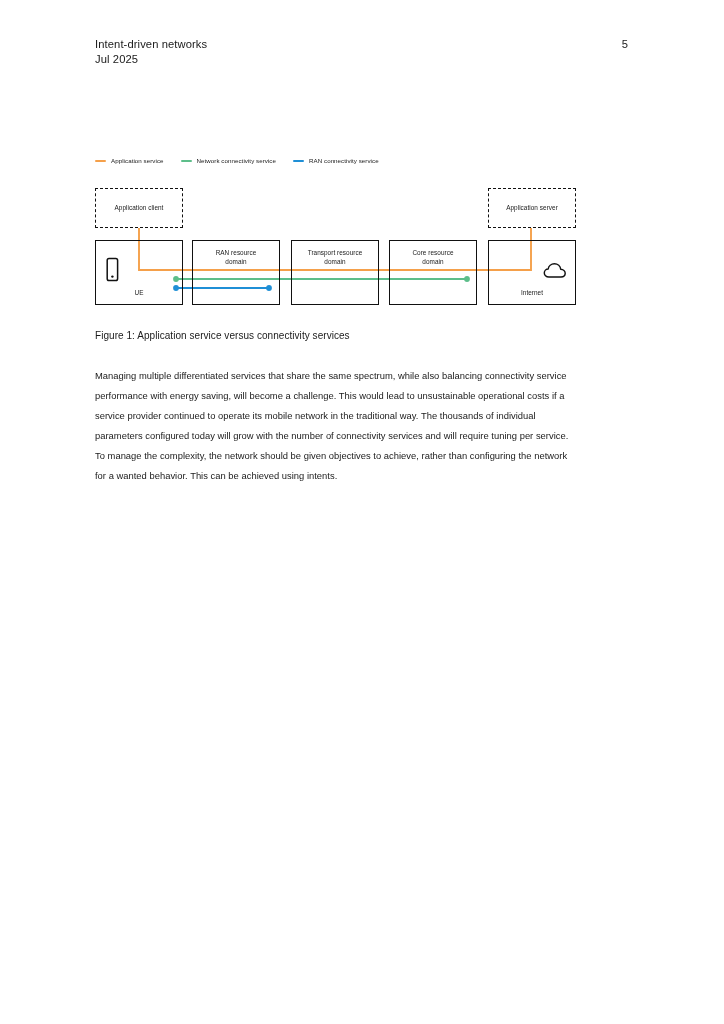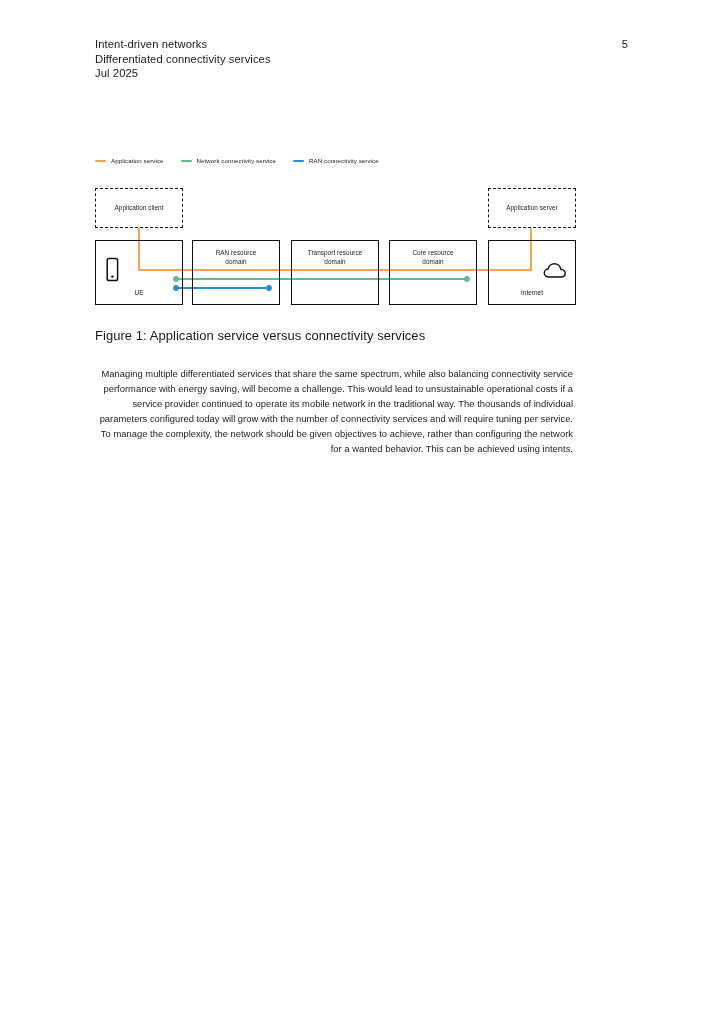"Differentiated connectivity services" div.header-line { html: <div>Differentiated connectivity services</div> -> none }
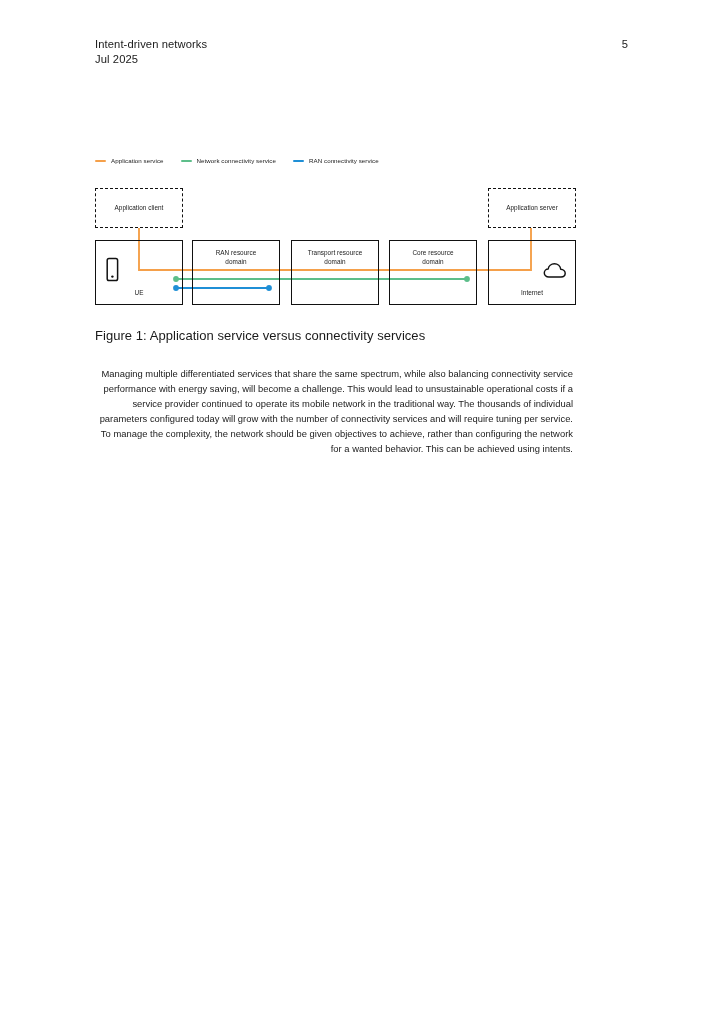"Figure 1: Application service versus" .fig-caption { font-size: 13px -> 10px }
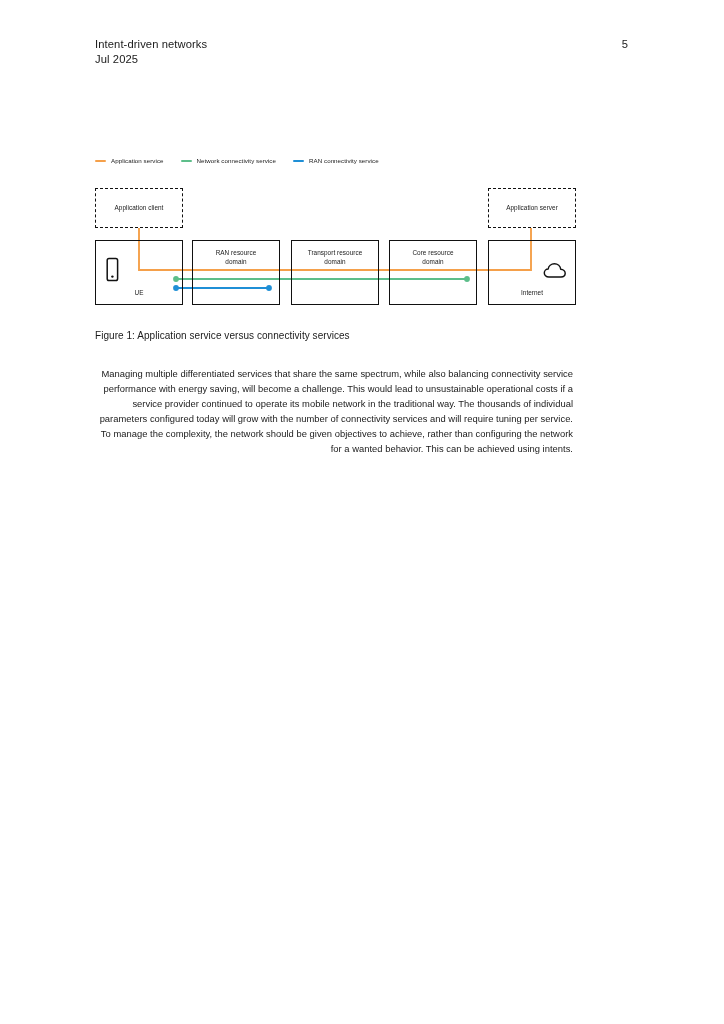"Managing multiple differentiated" .body-text { line-height: 15px -> 20px; text-align: right -> left }
